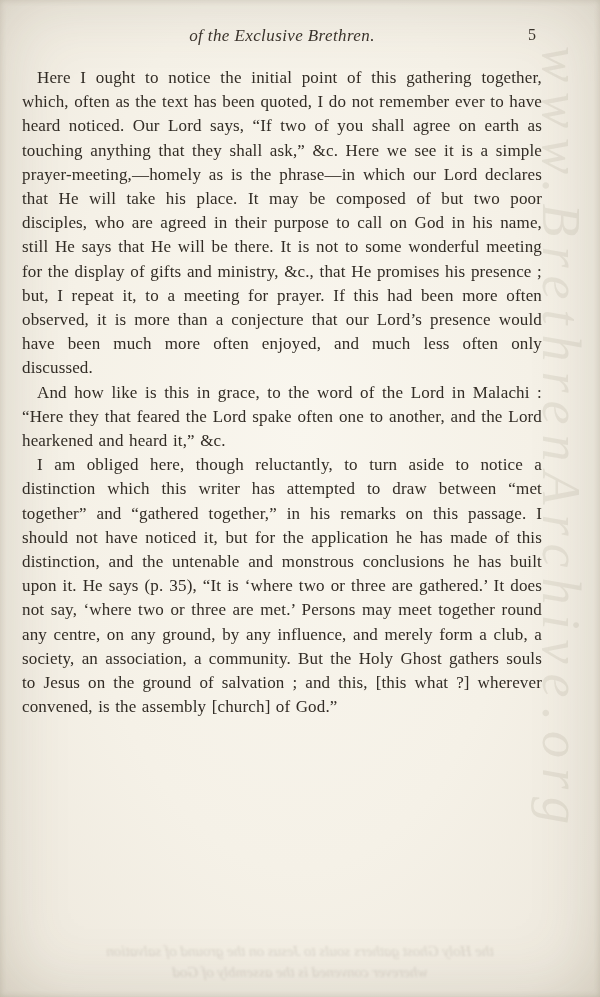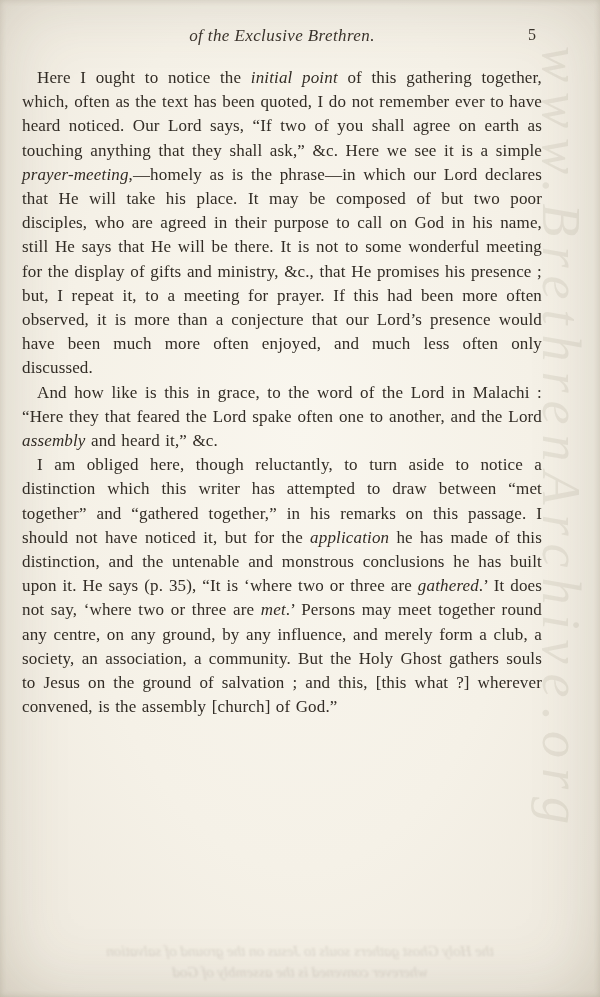"initial point" .it { font-style: italic -> none }
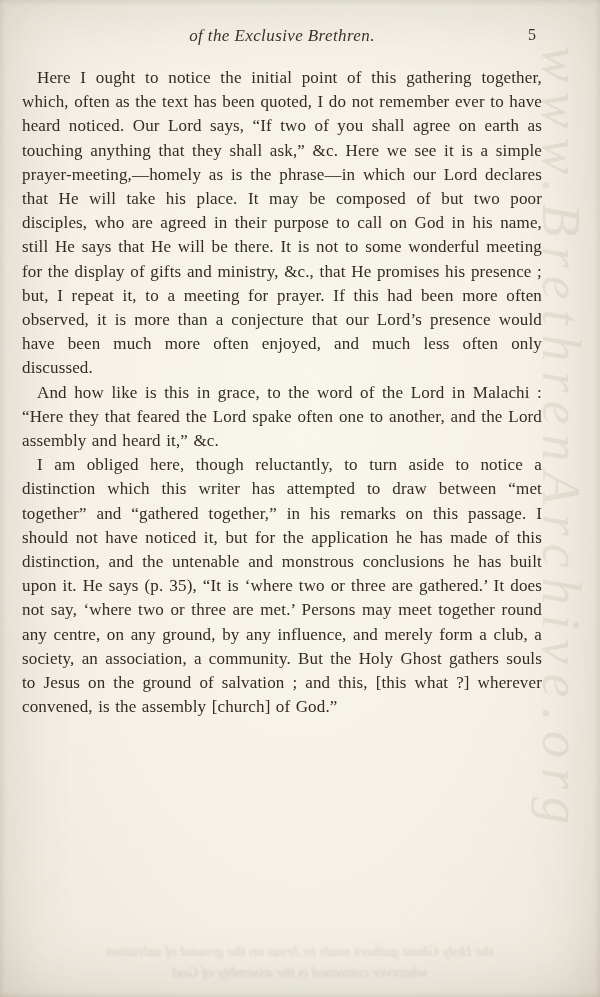"assembly" span.it { text: assembly -> hearkened }
